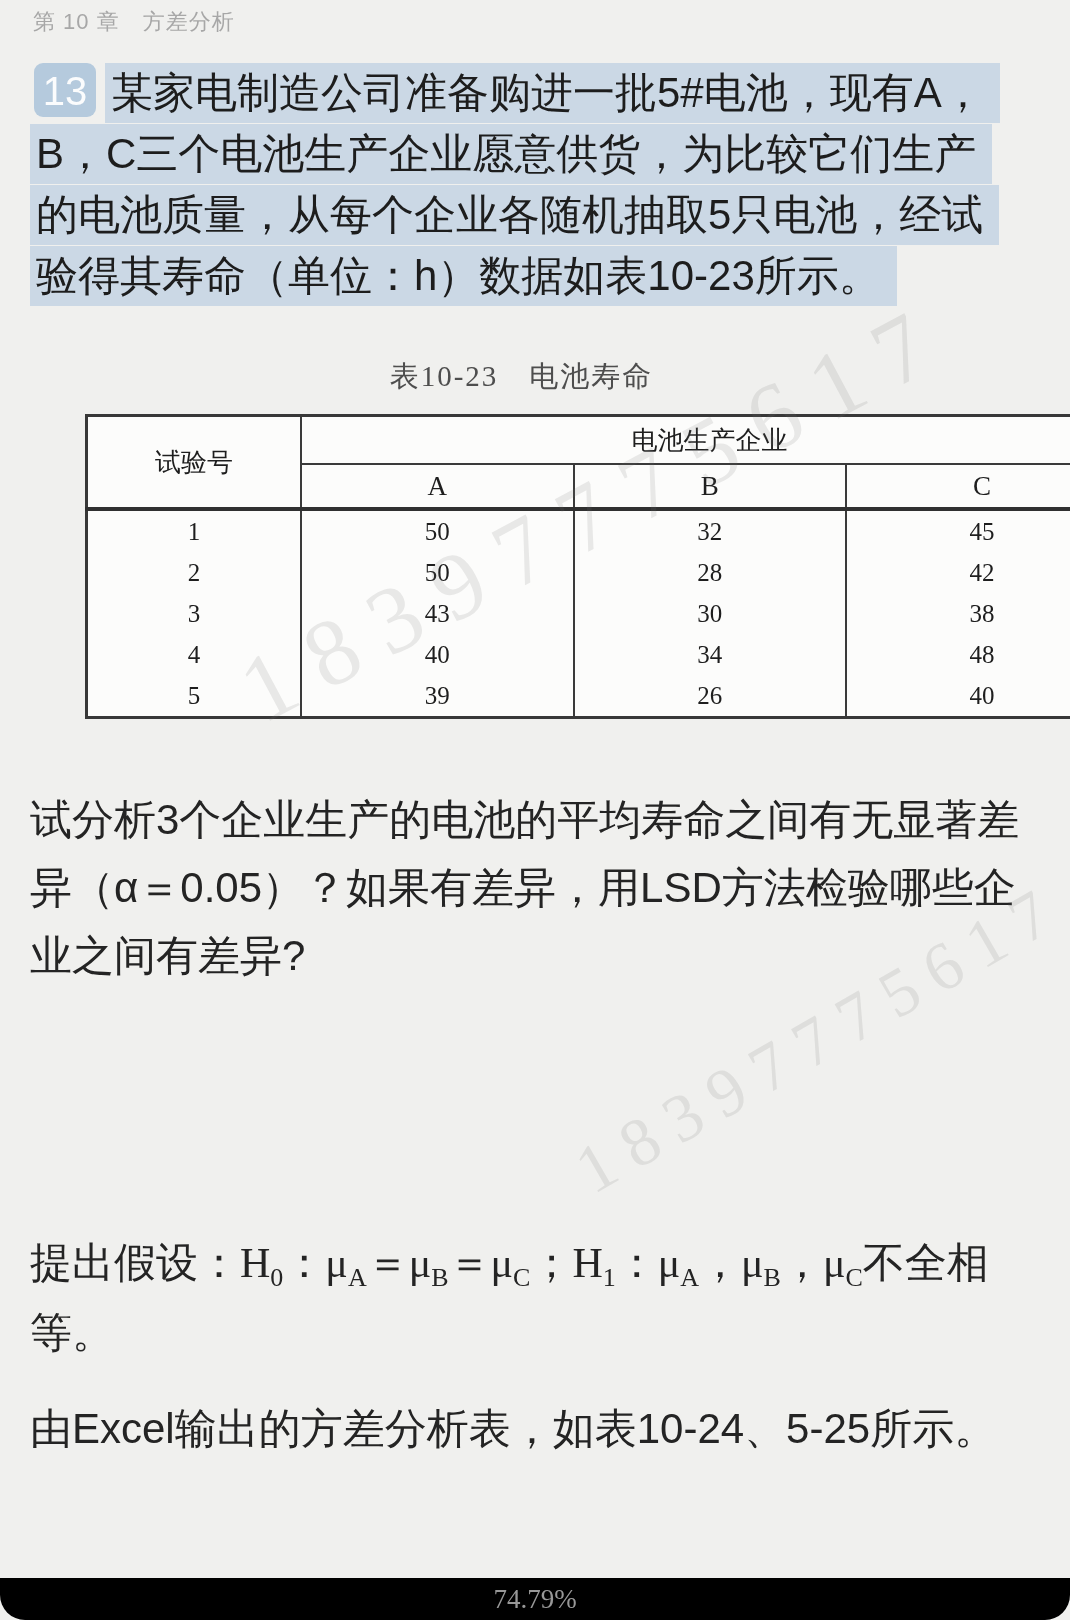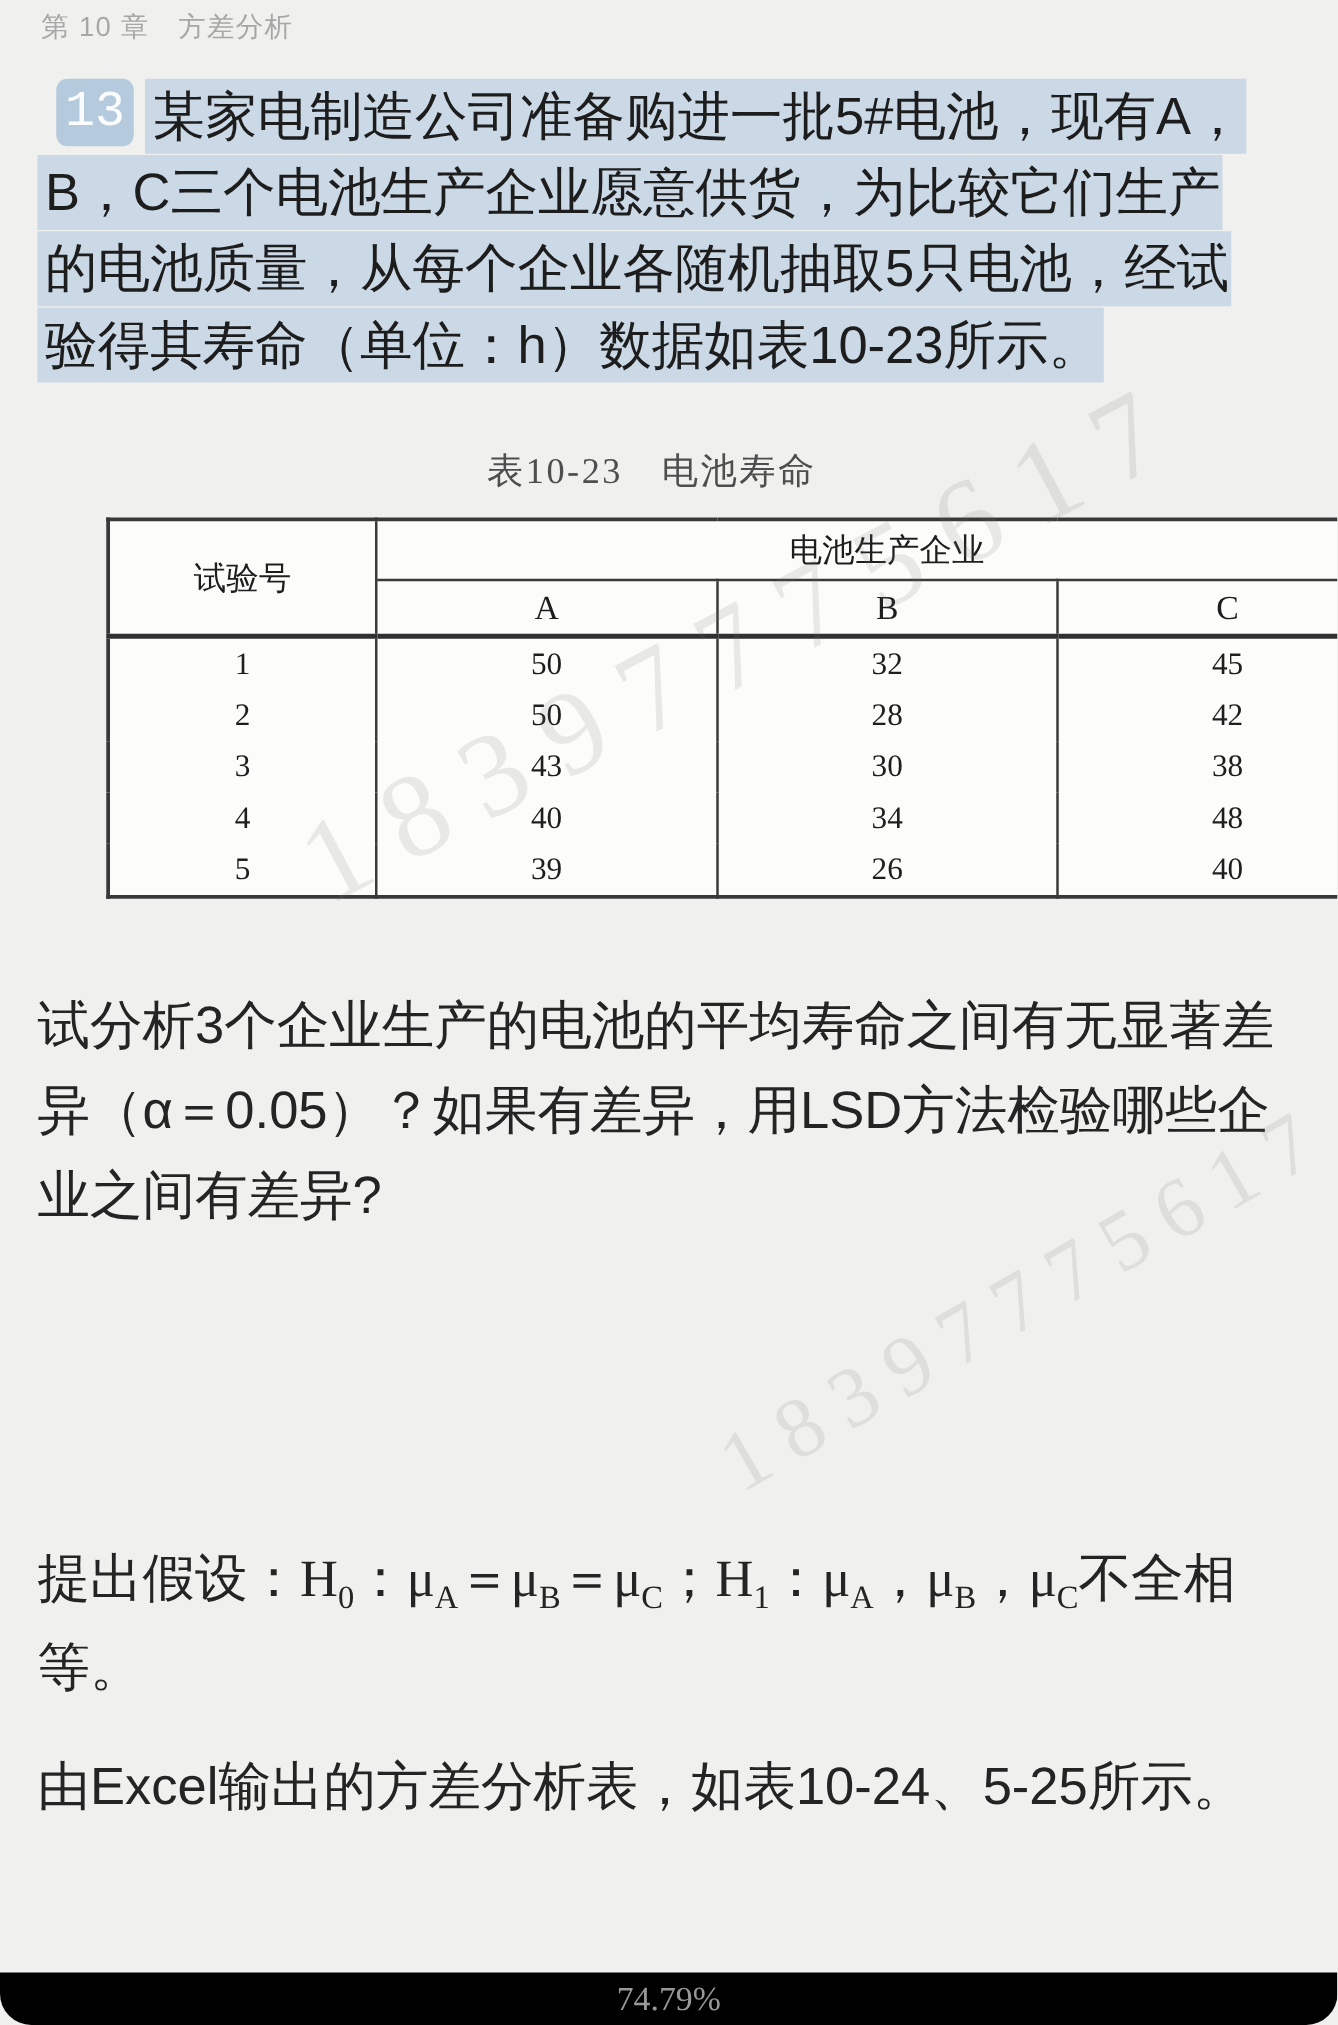"13" .badge { font-family: Liberation Mono, monospace -> Liberation Sans, sans-serif; margin-left: 15px -> 4px }
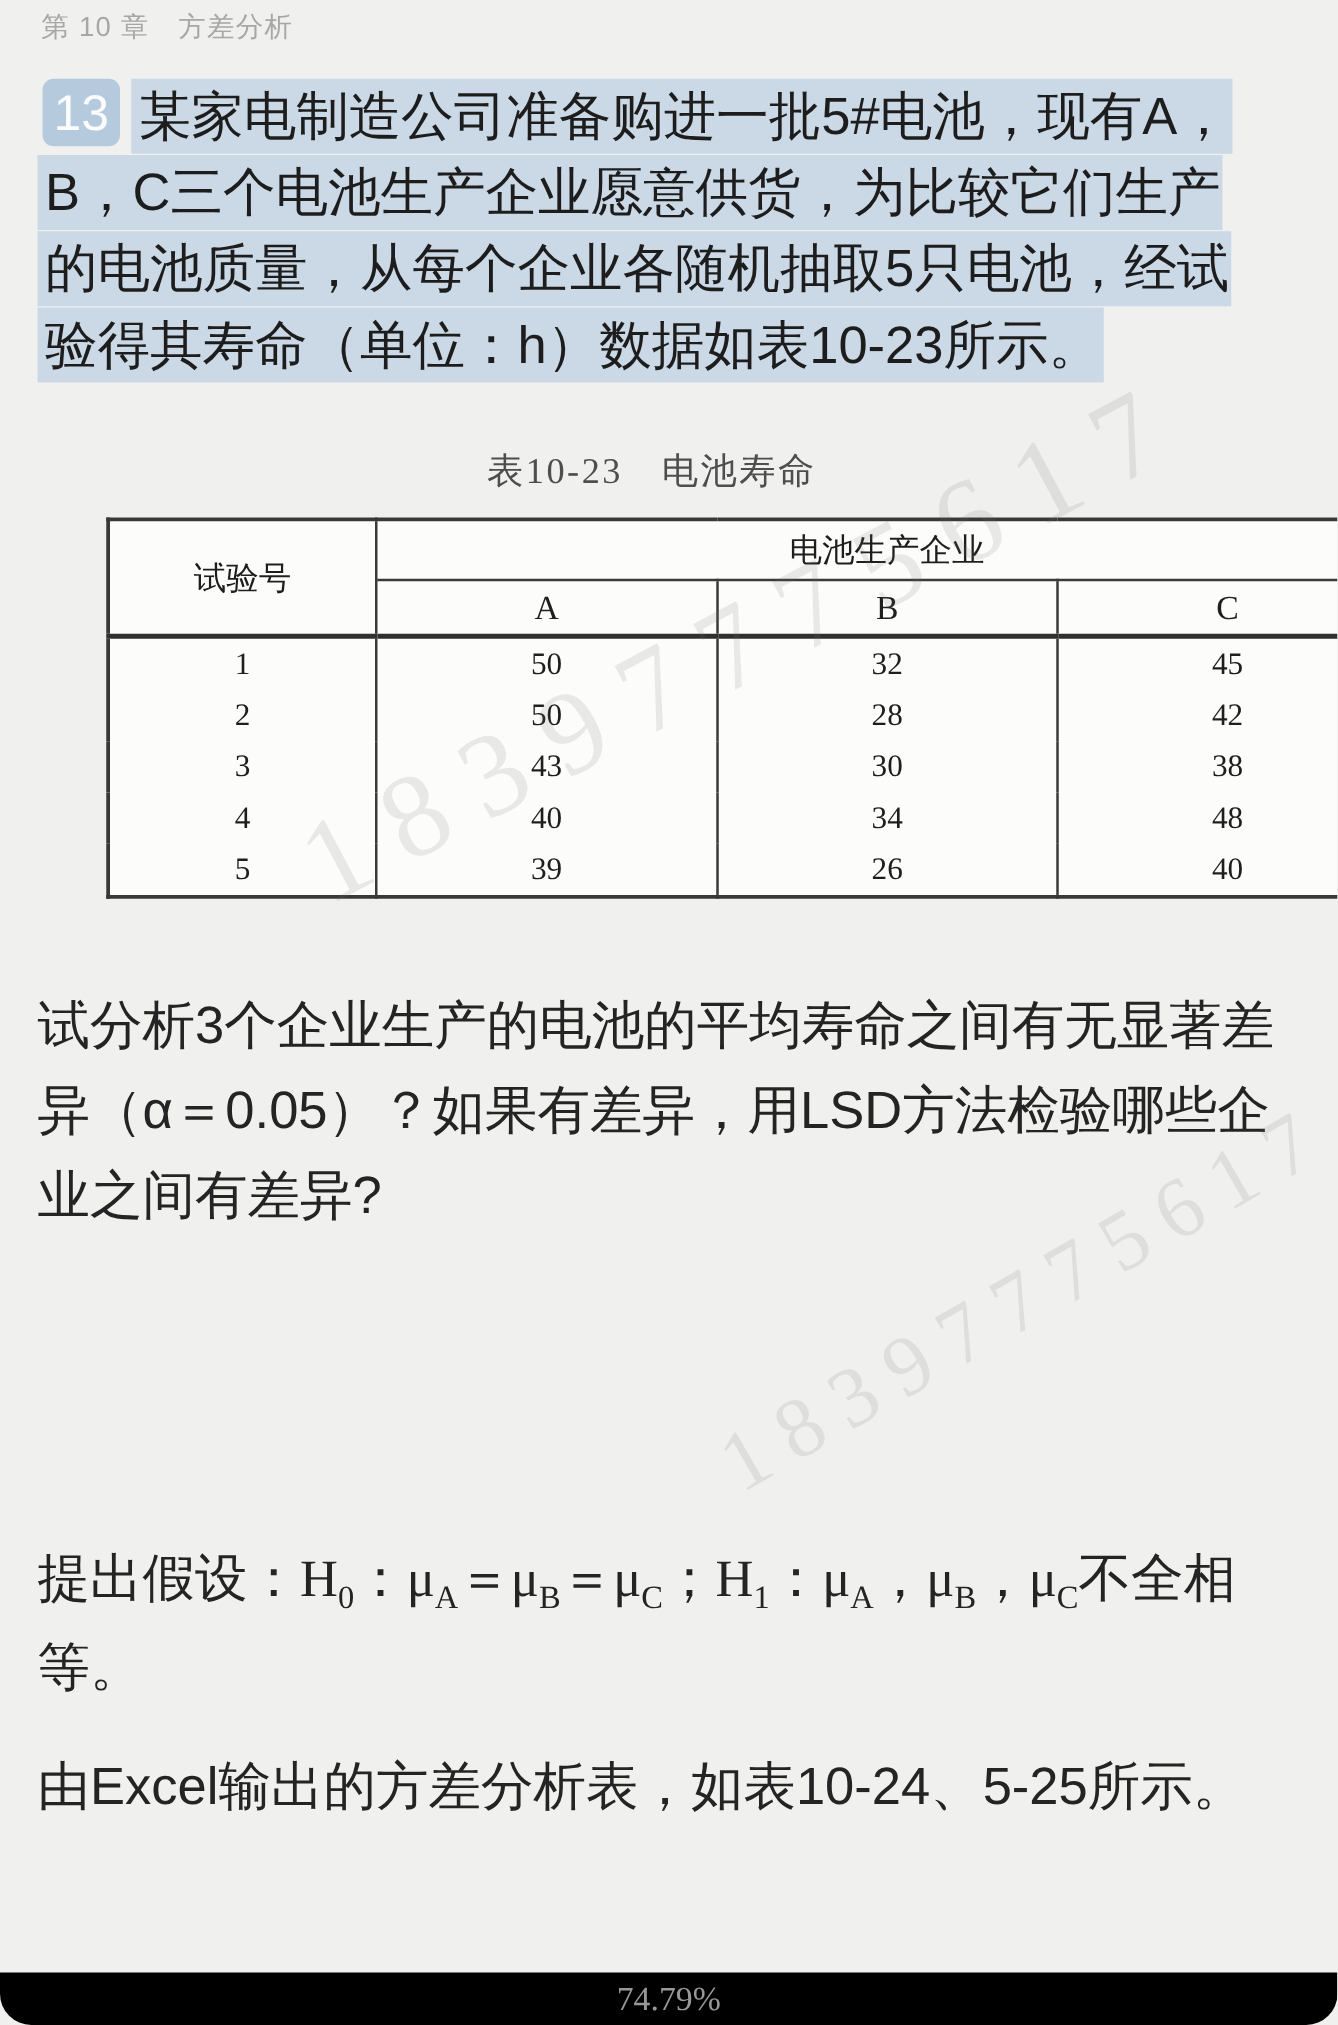"某家电制造公司准备购进一批5#电池，现有A，" .problem-line .hl { padding: 6px 2px 7px 6px -> 6px 16px 7px 6px }
